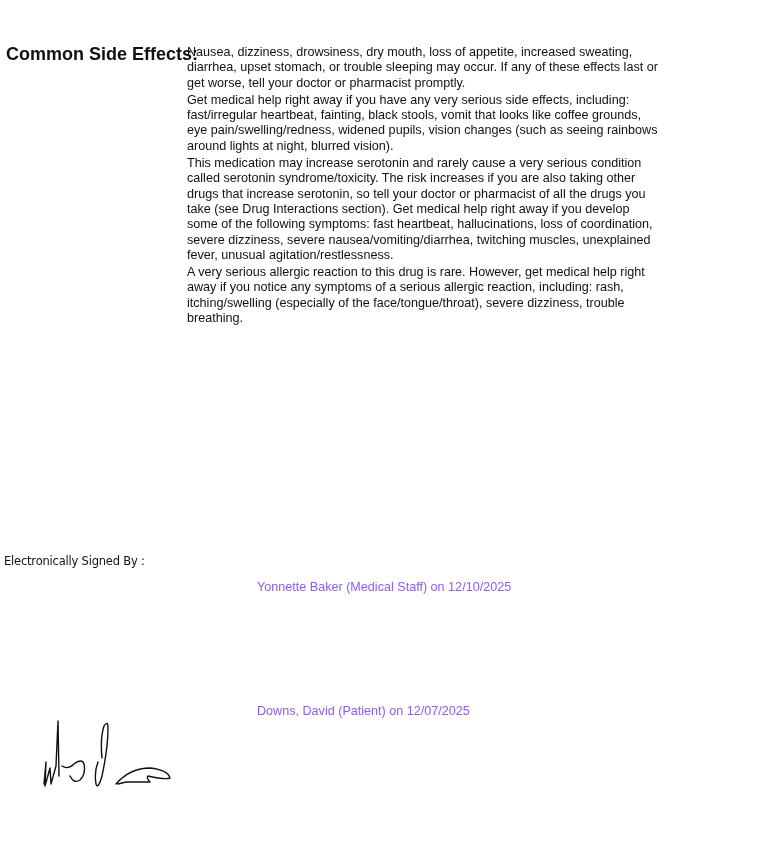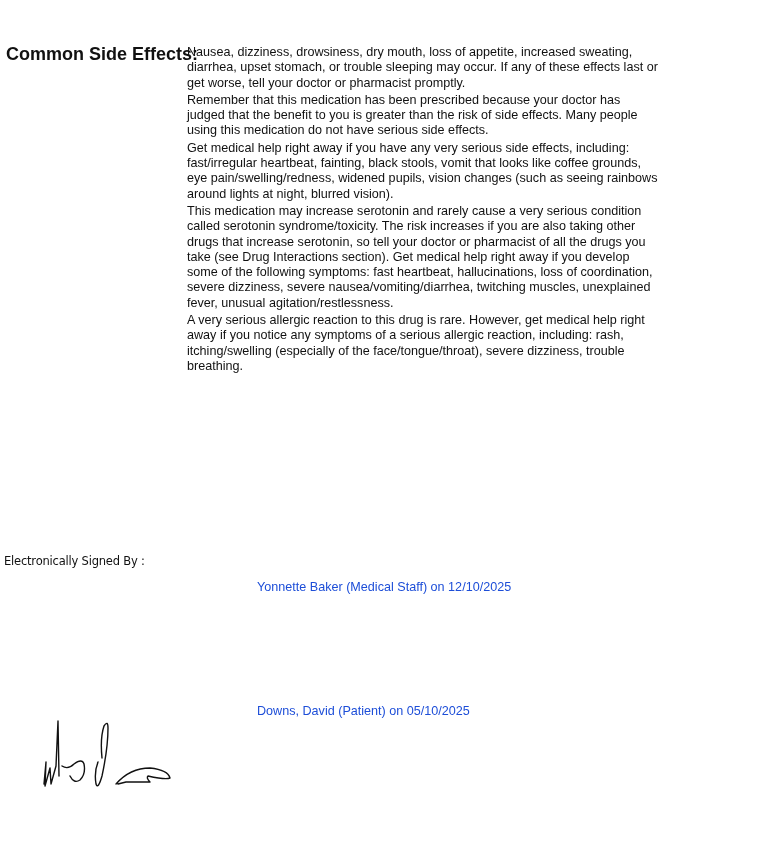"Remember that this medication has" p { html: <p>Remember that this medication has been prescribed because your doctor has judged that the benefit to you is greater than the risk of side effects. Many people using this medication do not have serious side effects.</p> -> none }
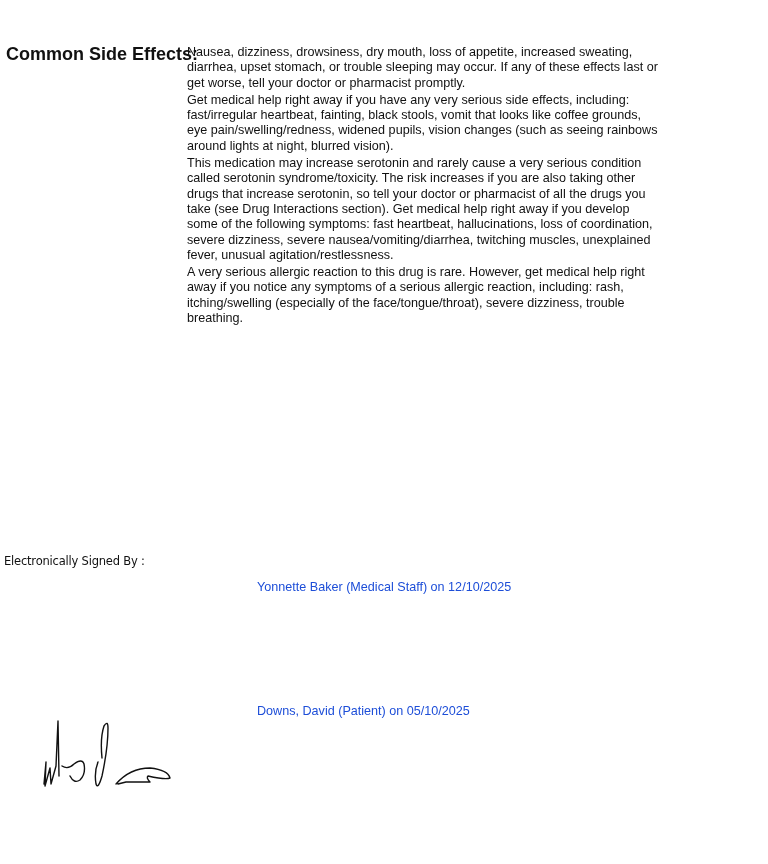"Yonnette Baker (Medical Staff) on" .sig-line { color: #1d4ed8 -> #8b5cf6 }
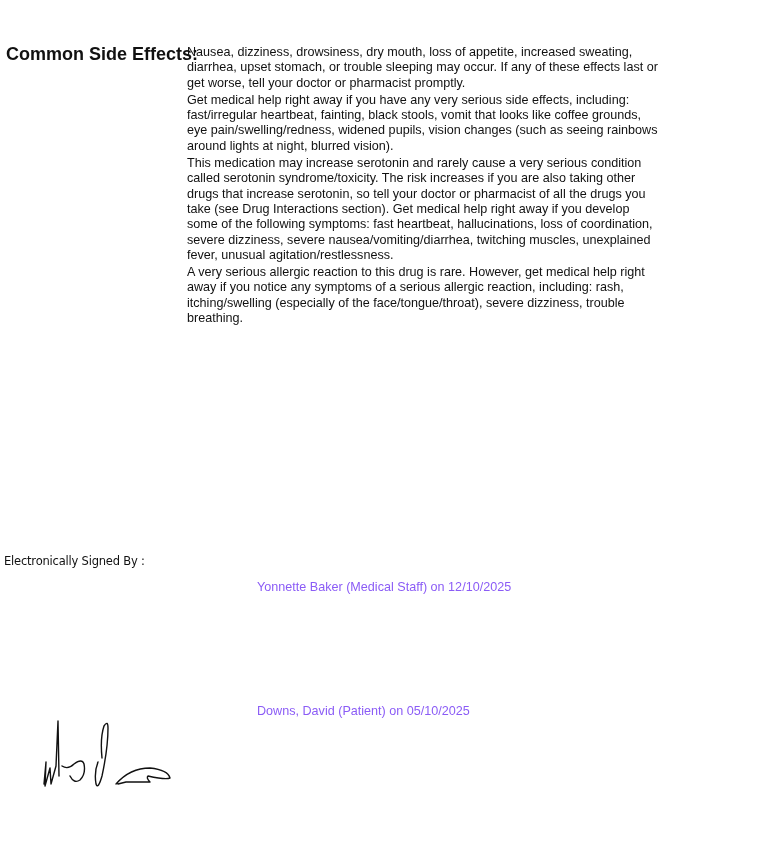"Downs, David (Patient) on 05/10/2025" div.sig-line { text: 05/10/2025 -> 12/07/2025 }
